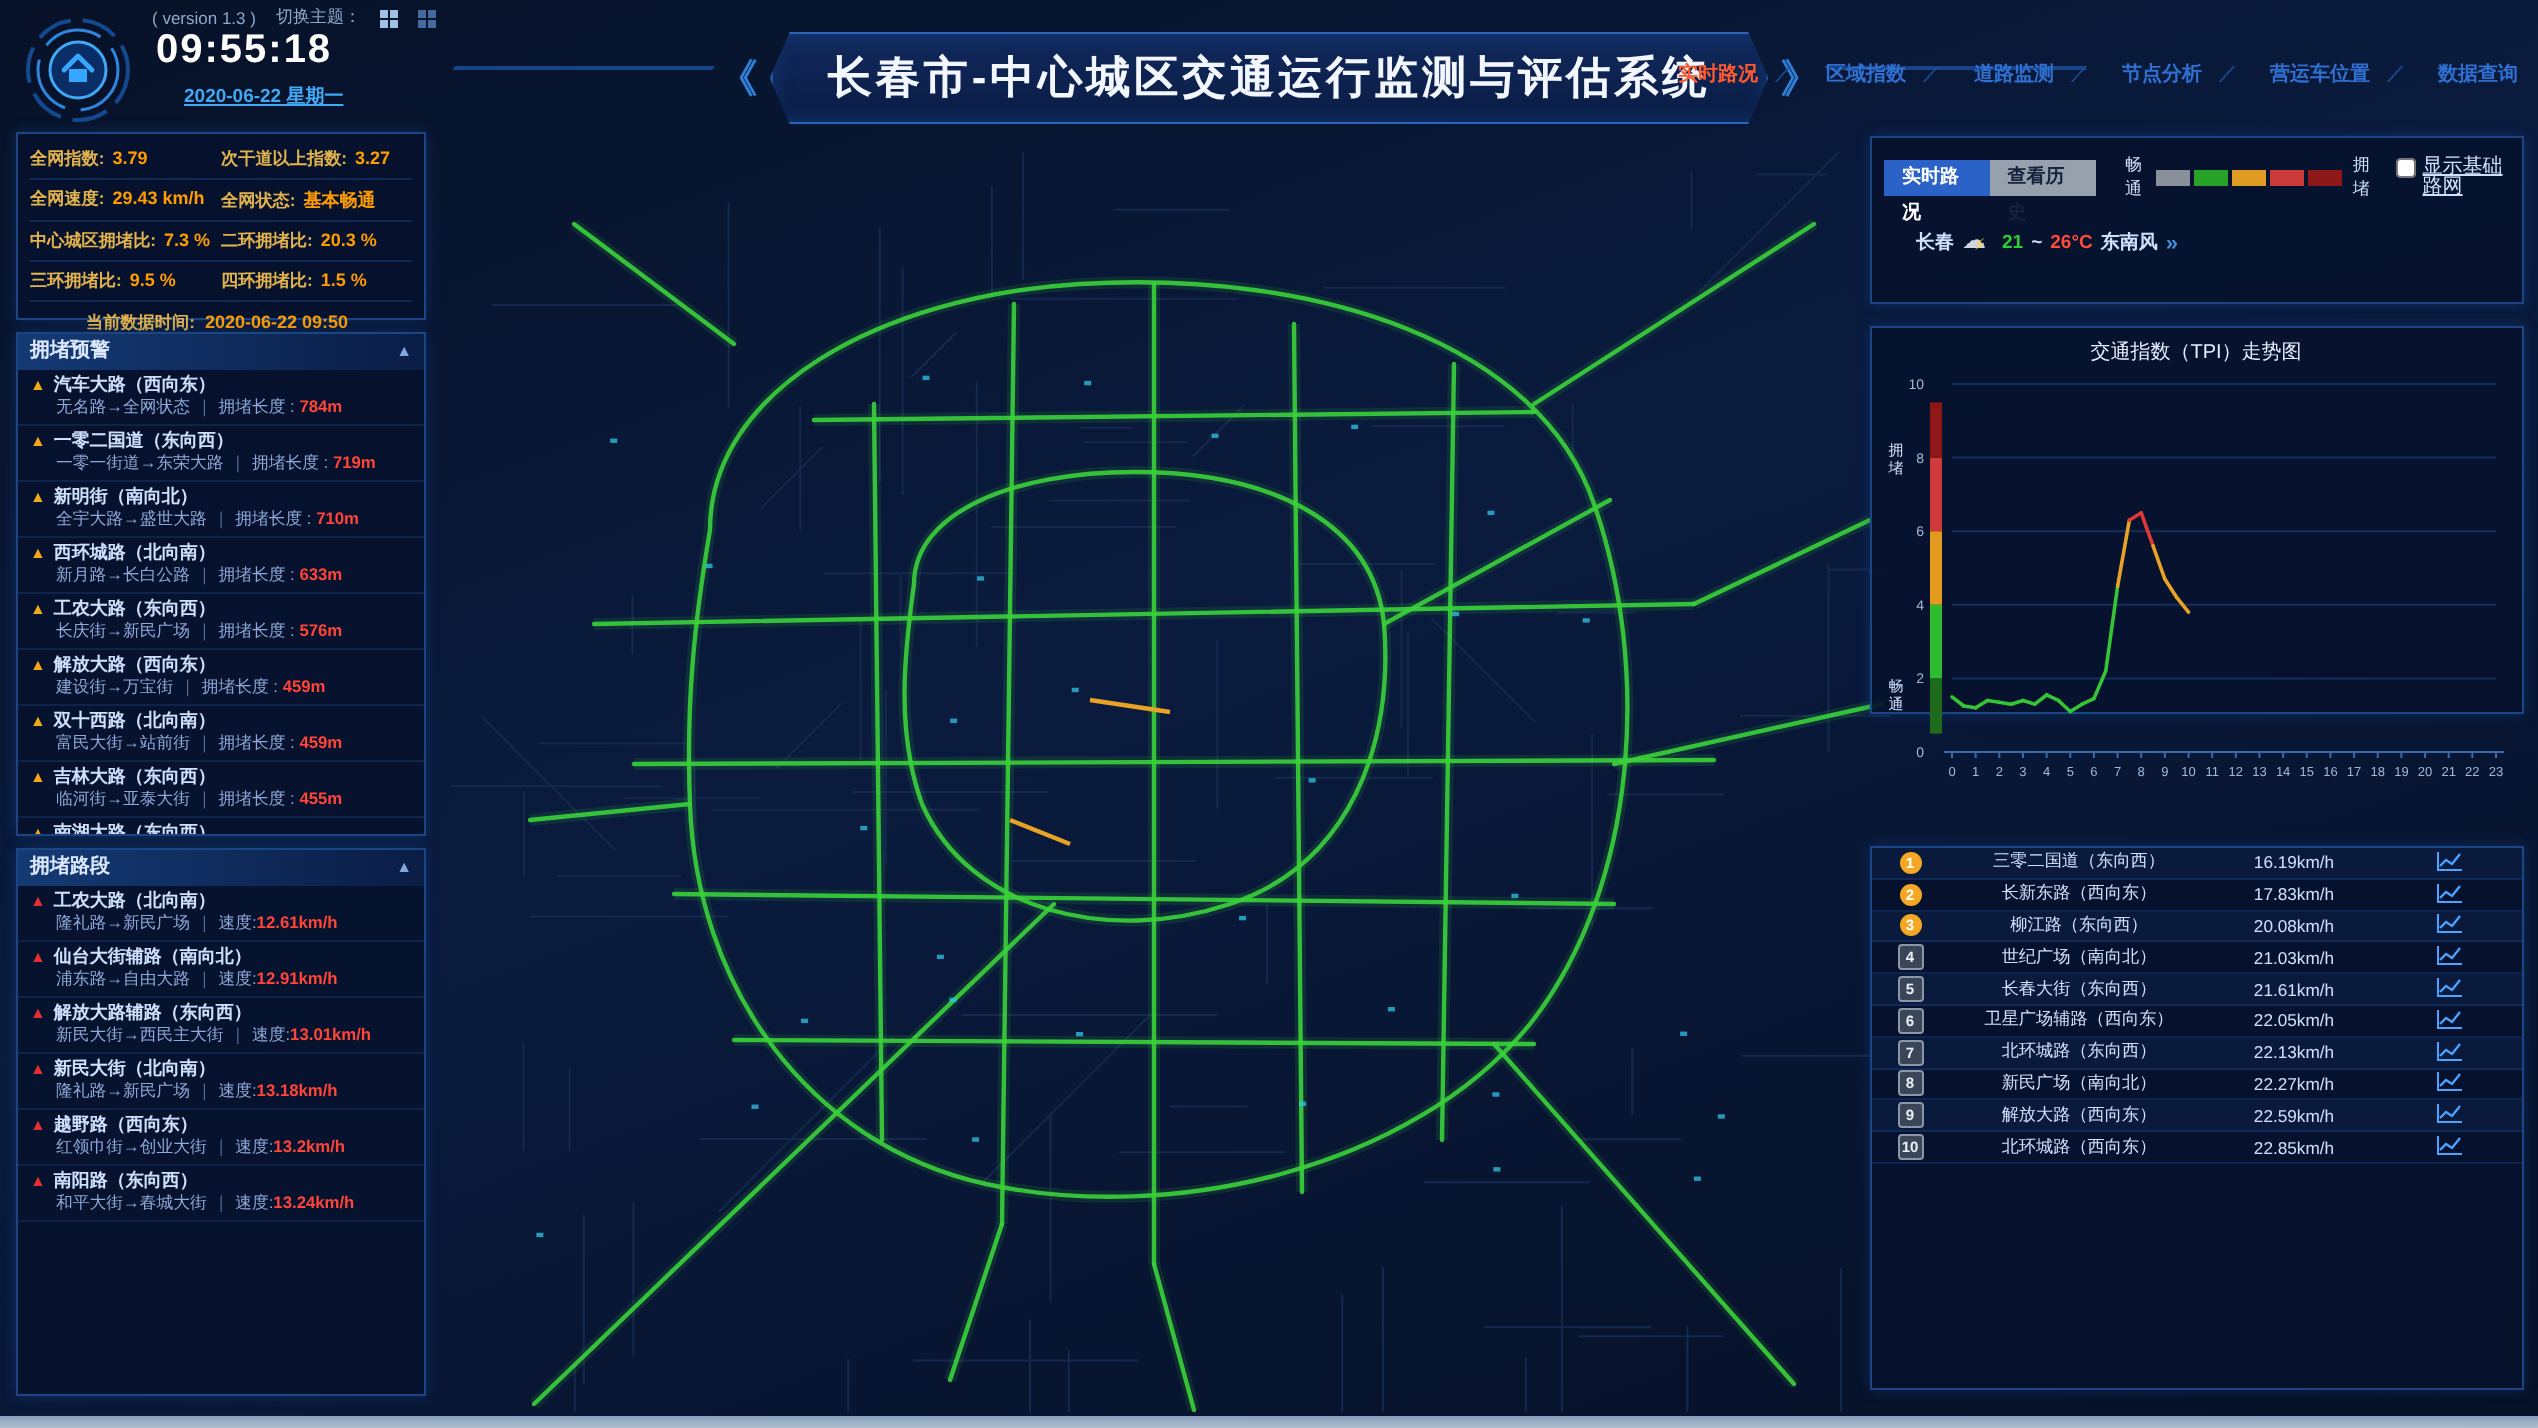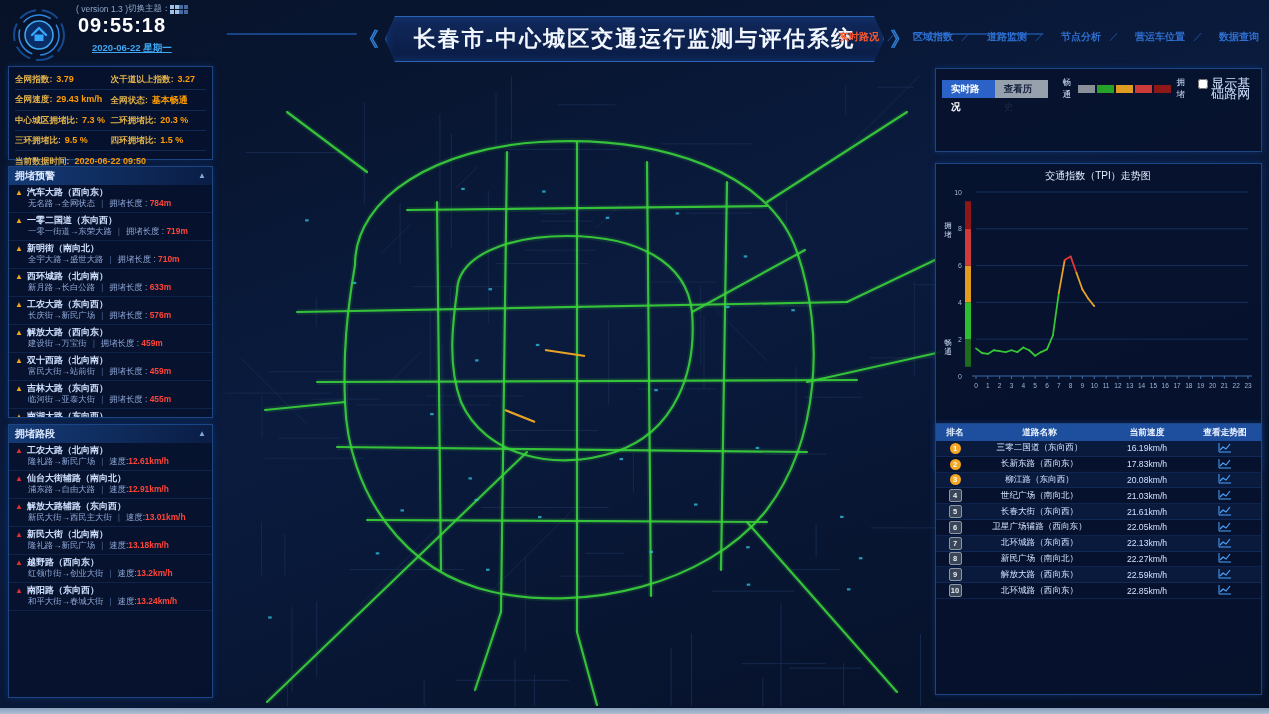"( version 1.3 )" .meta-row { gap: none -> 10px }
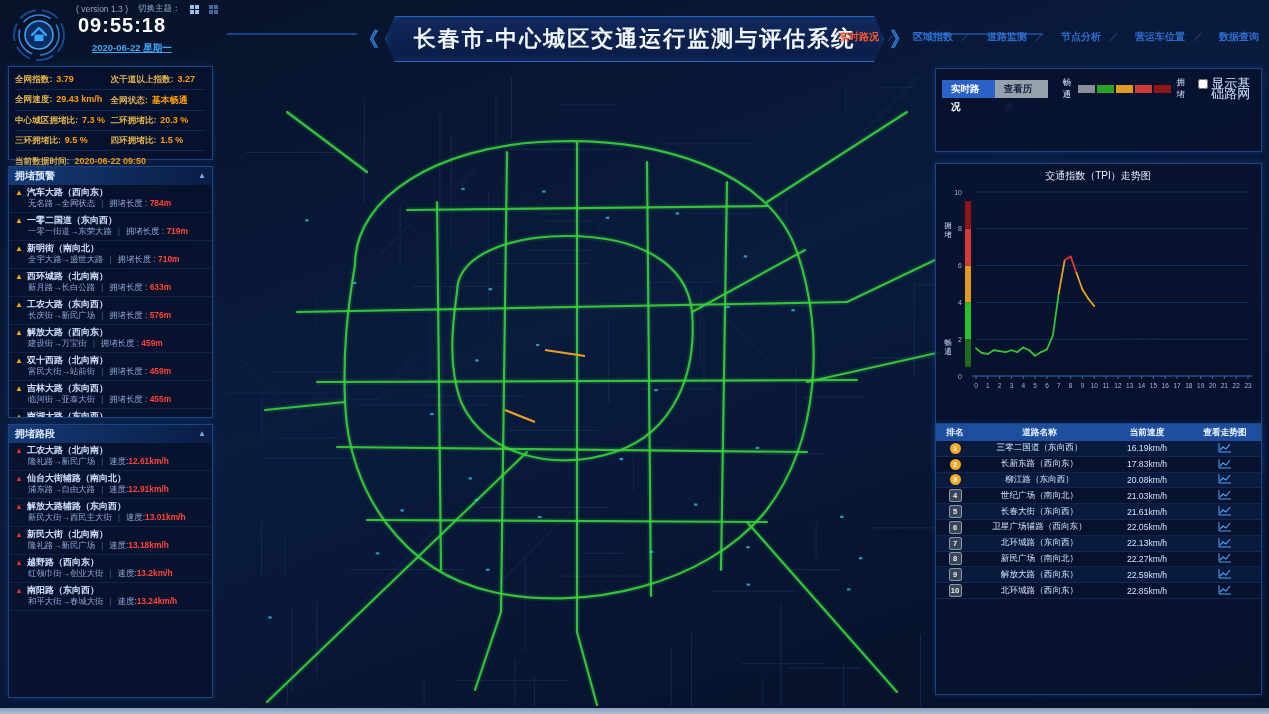"显示基础路网" .rn-check label { font-size: 13px -> 10px; text-decoration: none -> underline }
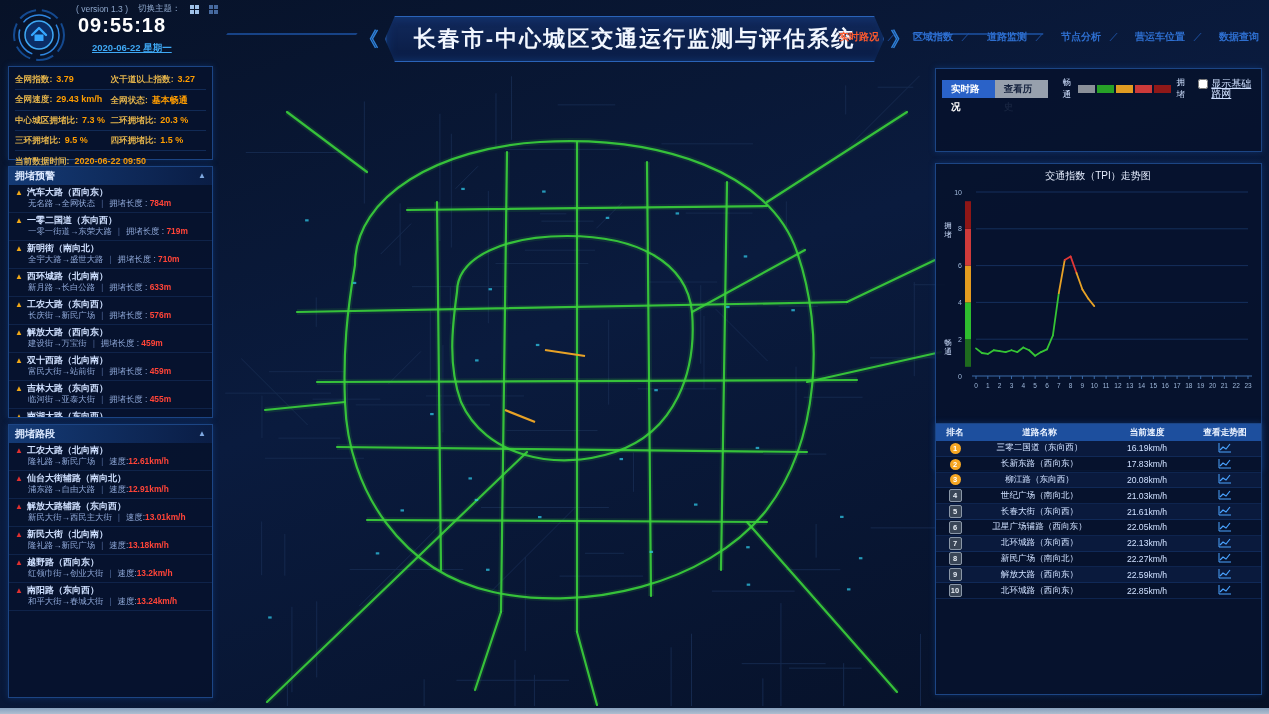"长春" div.weather { html: none -> <div> <span>长春</span> <span> <span>☁</span> <span>⚡</span> </span> <span>21</span> <span>~</span> <span>26°C</span> <span>东南风</span> <span>»</span> </div> }
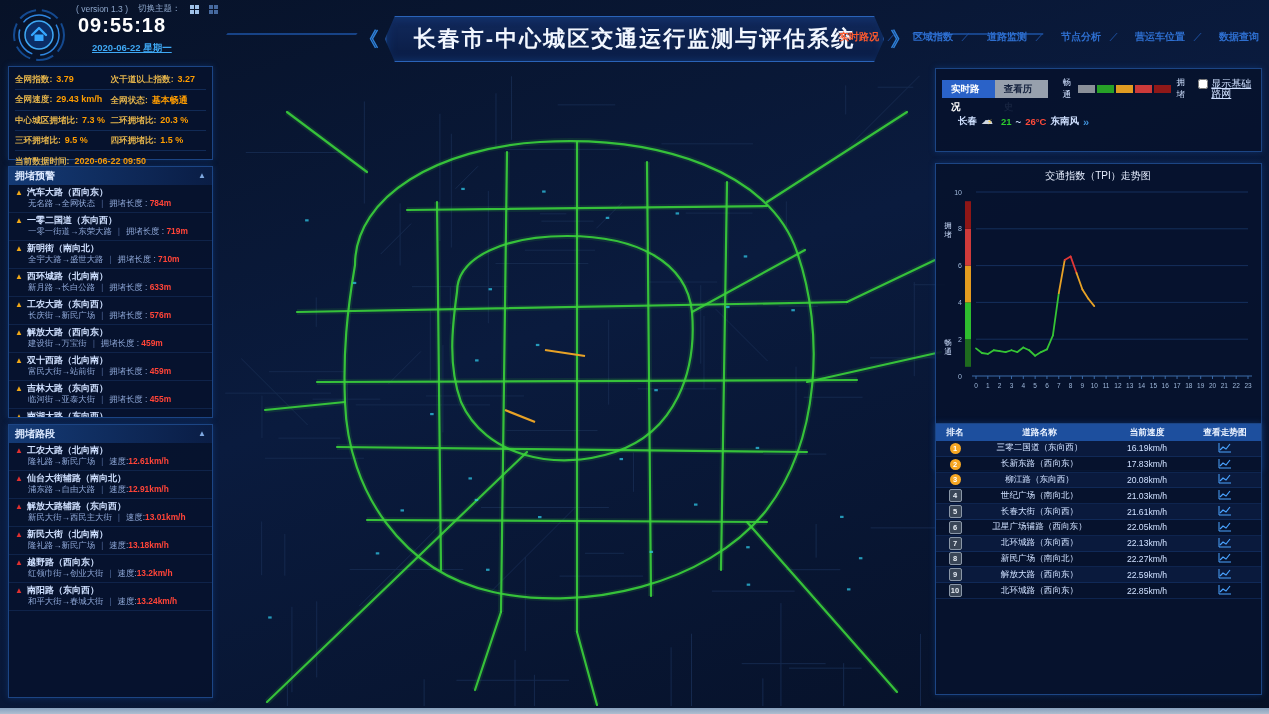"当前数据时间:" .time-row .sl { margin-left: none -> 28px }
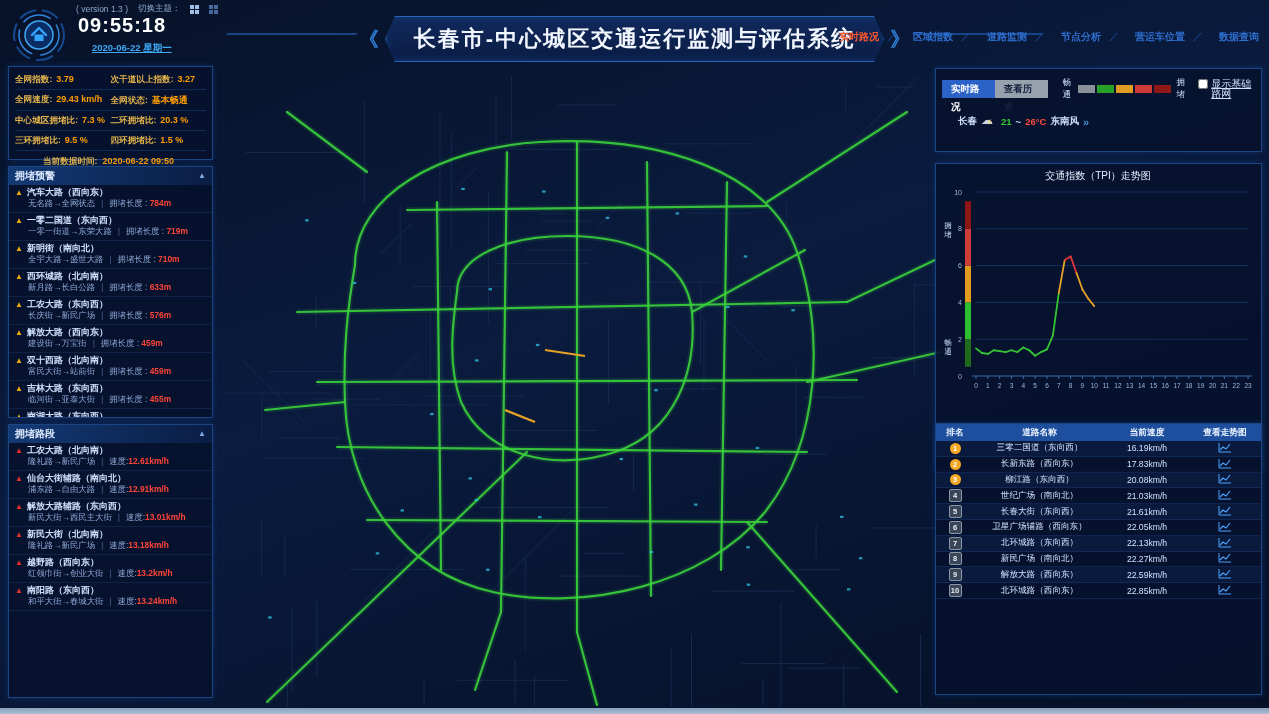"交通指数（TPI）走势图" div.panel { height: 308px -> 194px }
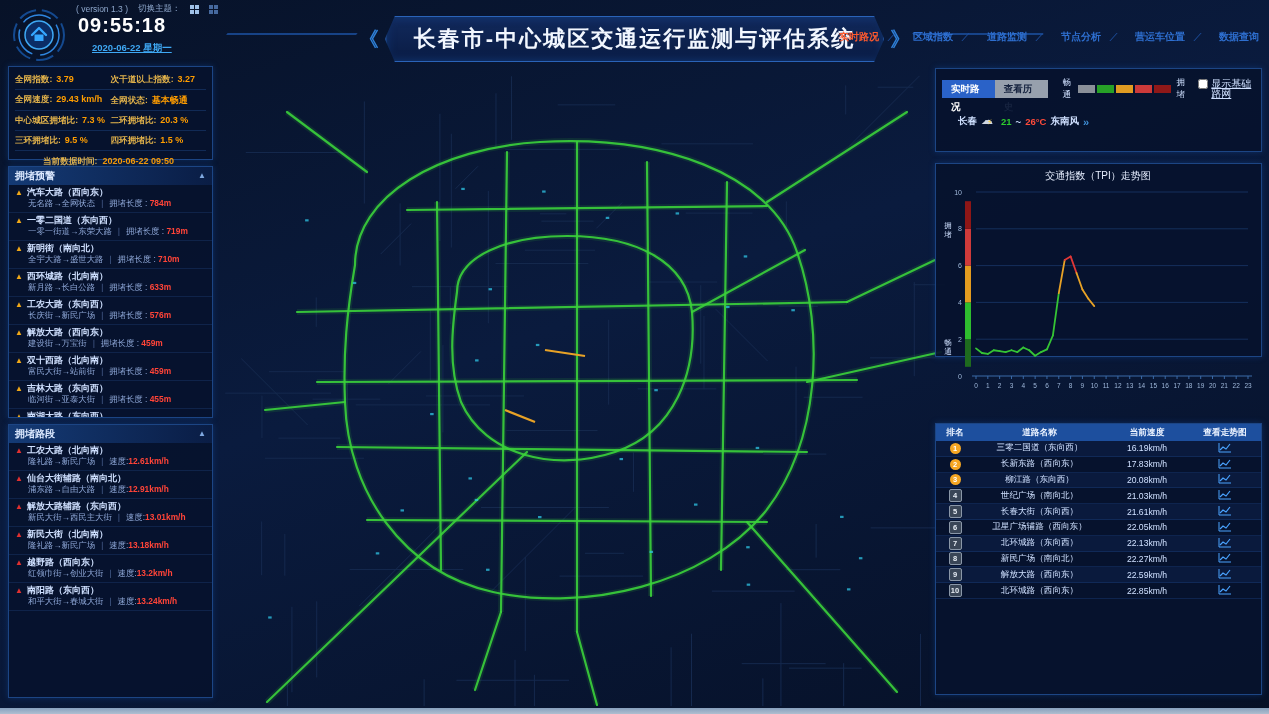"排名" div.rk-head { html: <div> <span>排名</span> <span>道路名称</span> <span>当前速度</span> <span>查看走势图</span> </div> -> none }
